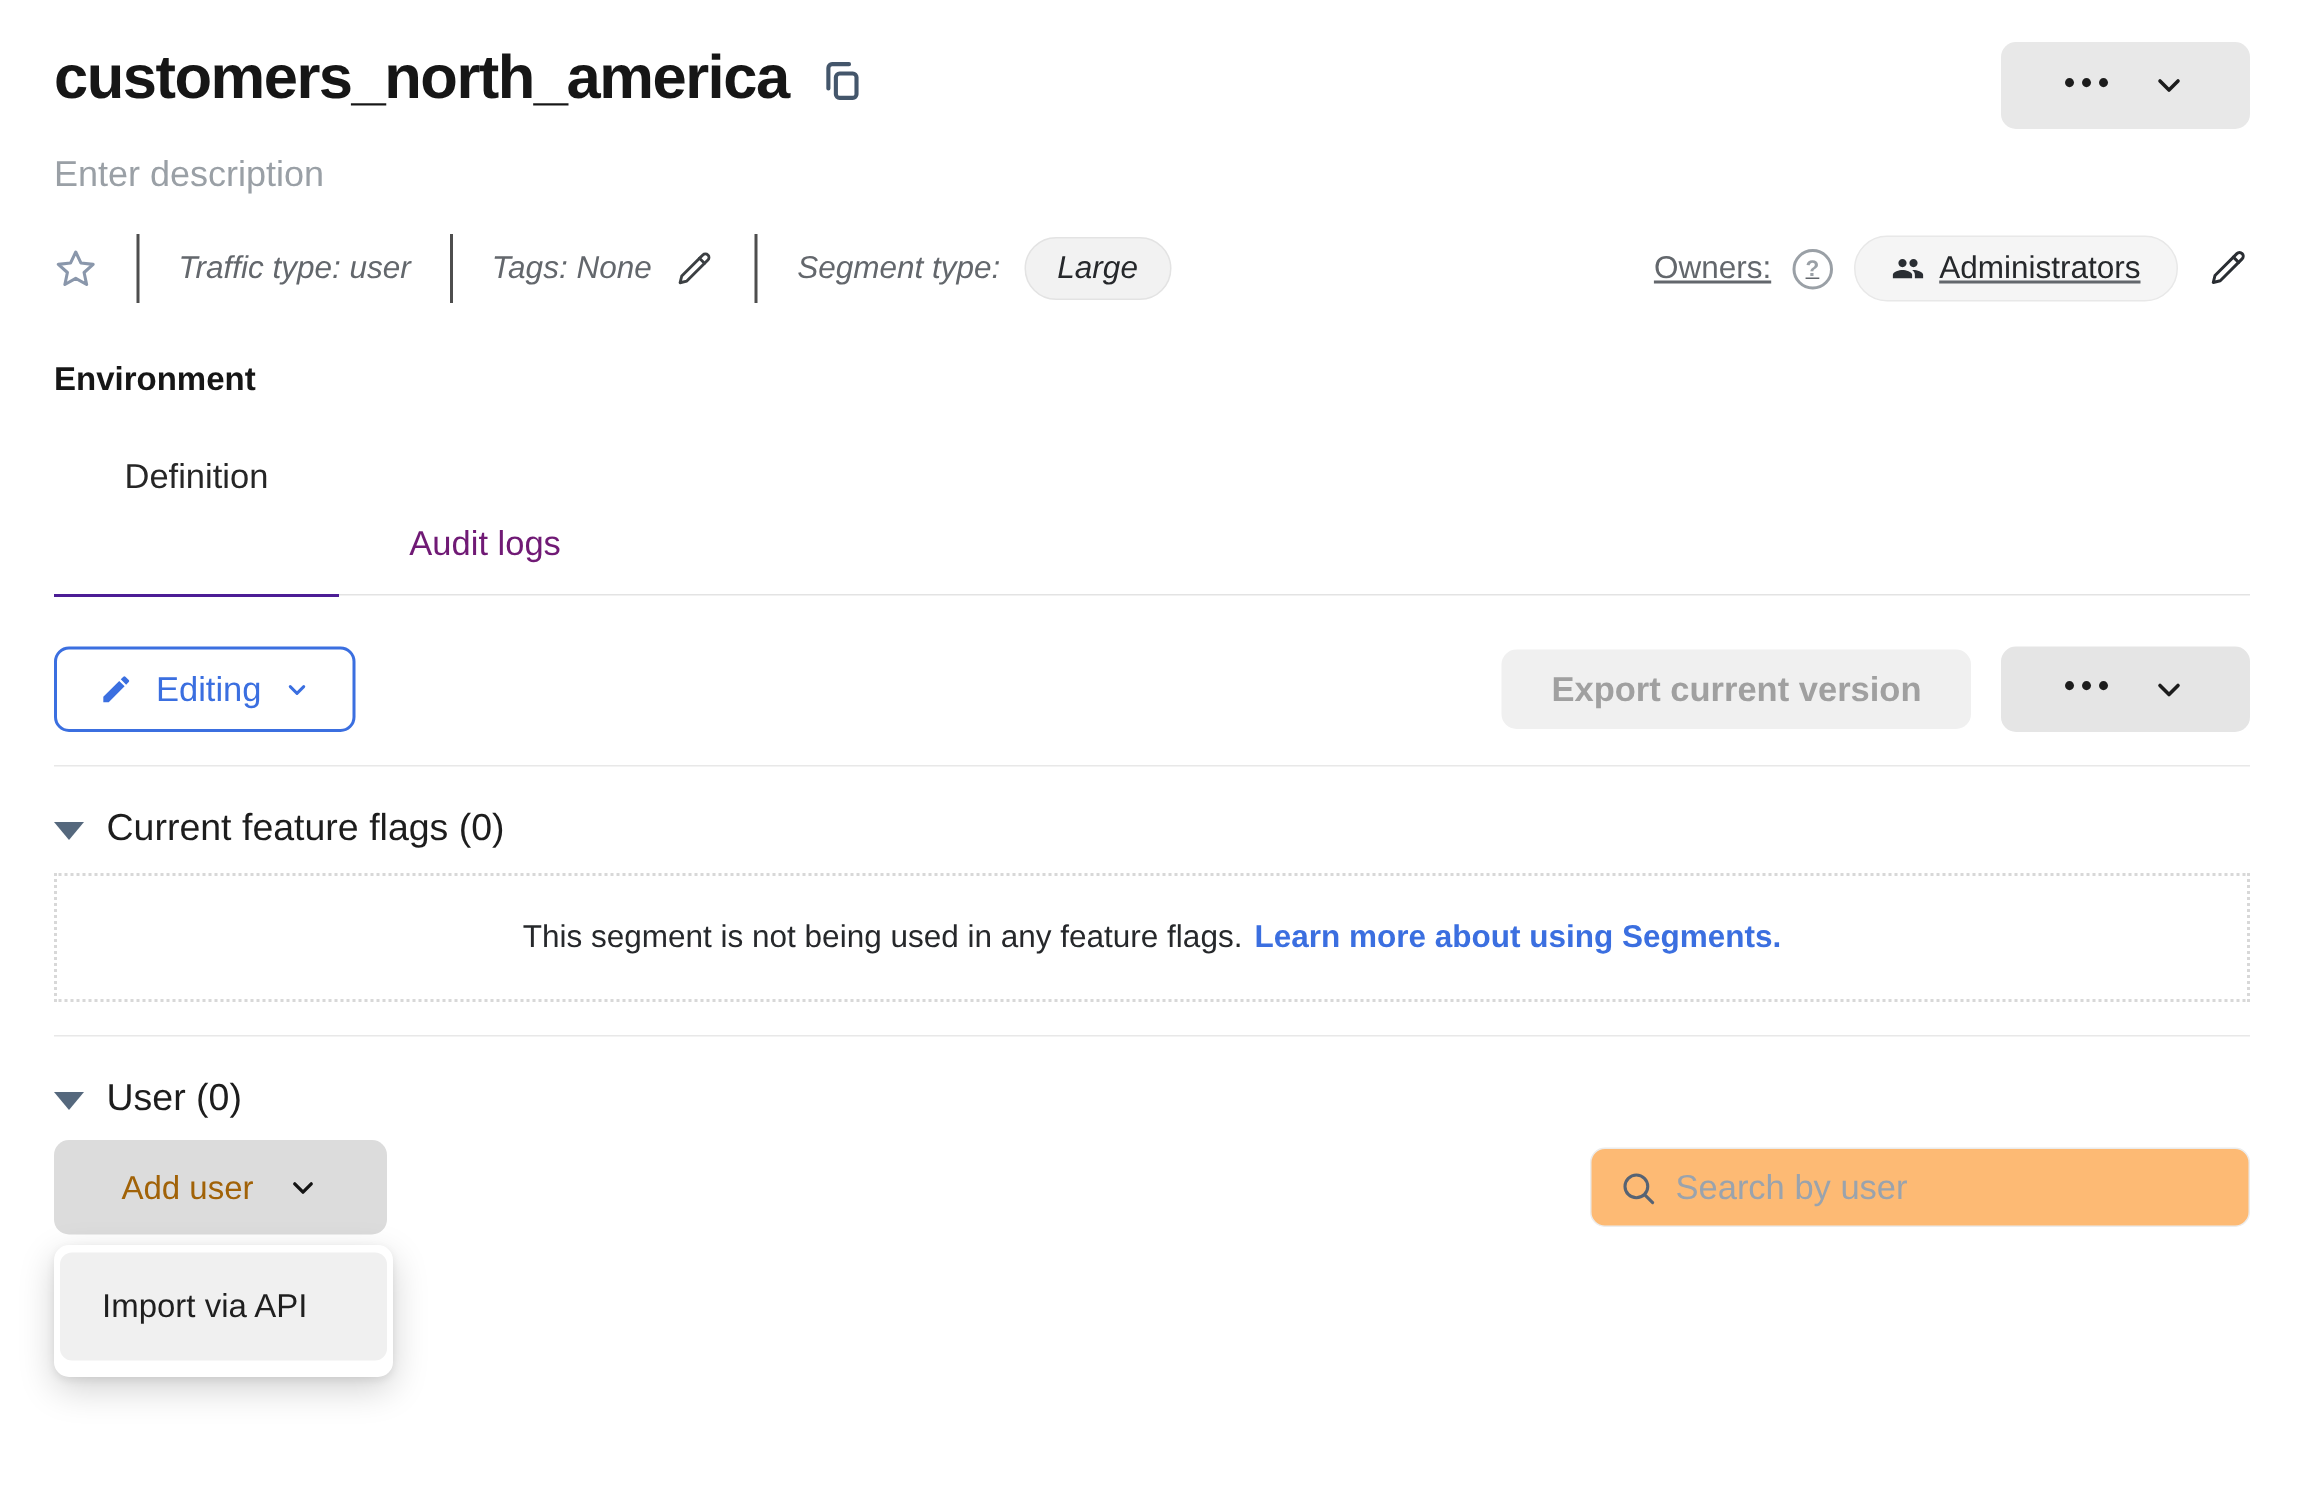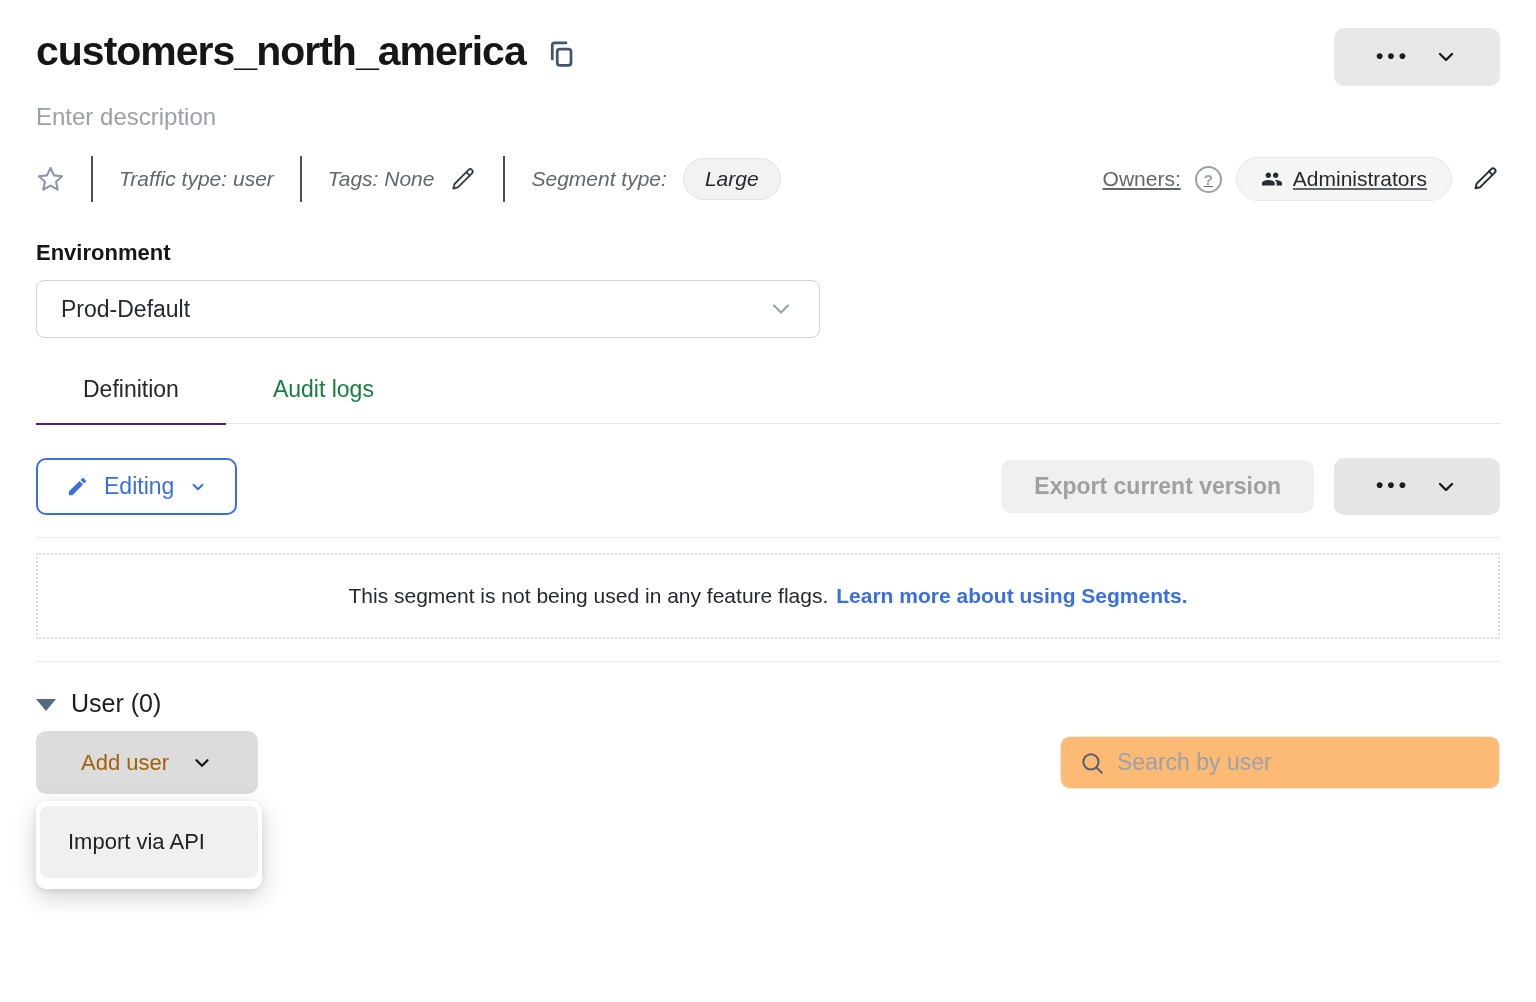"Prod-Default" div.env-select { html: <div> <span>Prod-Default</span> <span> <svg> <polyline></polyline> </svg> </span> </div> -> none }
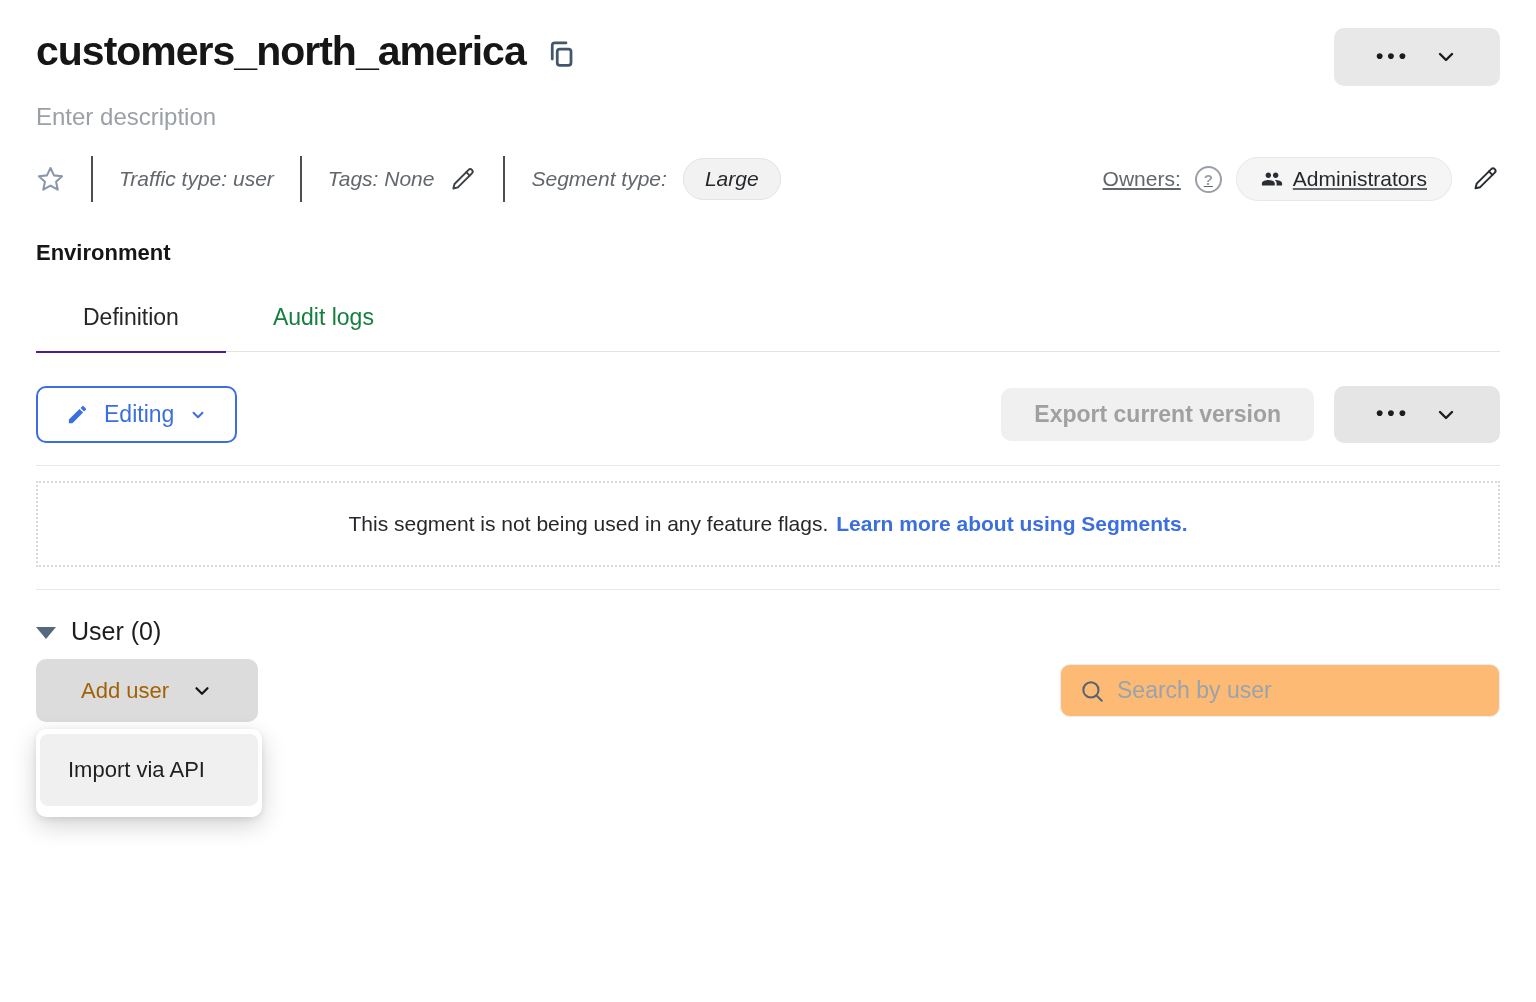"Audit logs" .tab.inactive { color: #15803d -> #701a75; margin-top: none -> 45px }
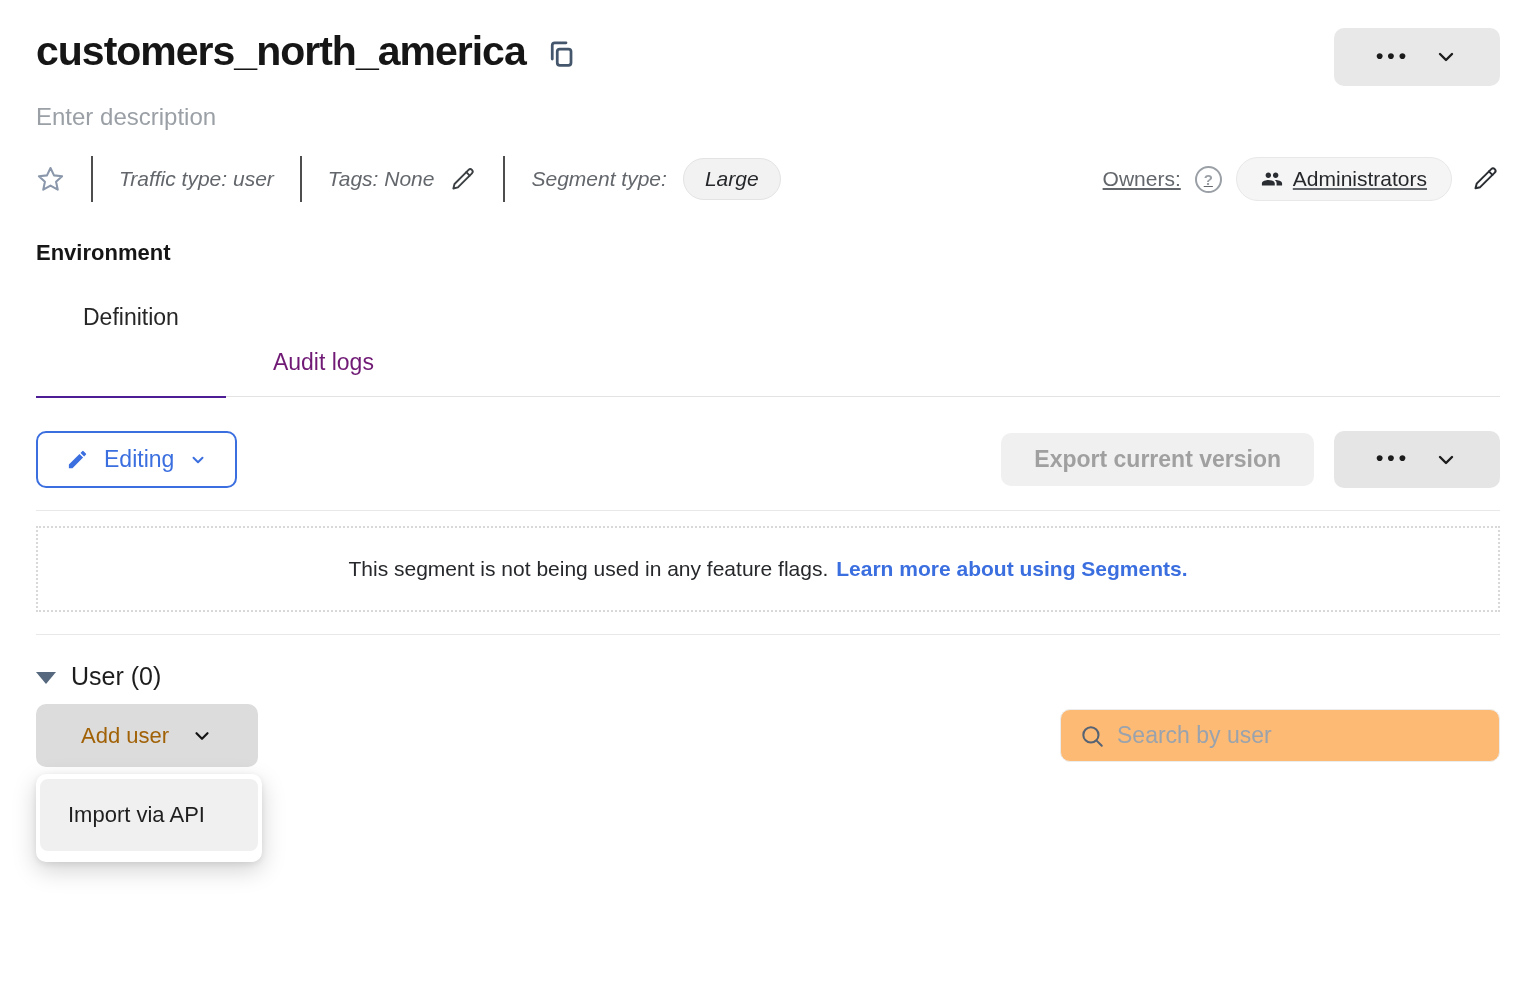"Current feature flags (0)" div.section-heading { html: none -> <div> <span></span> <span>Current feature flags (0)</span> </div> }
